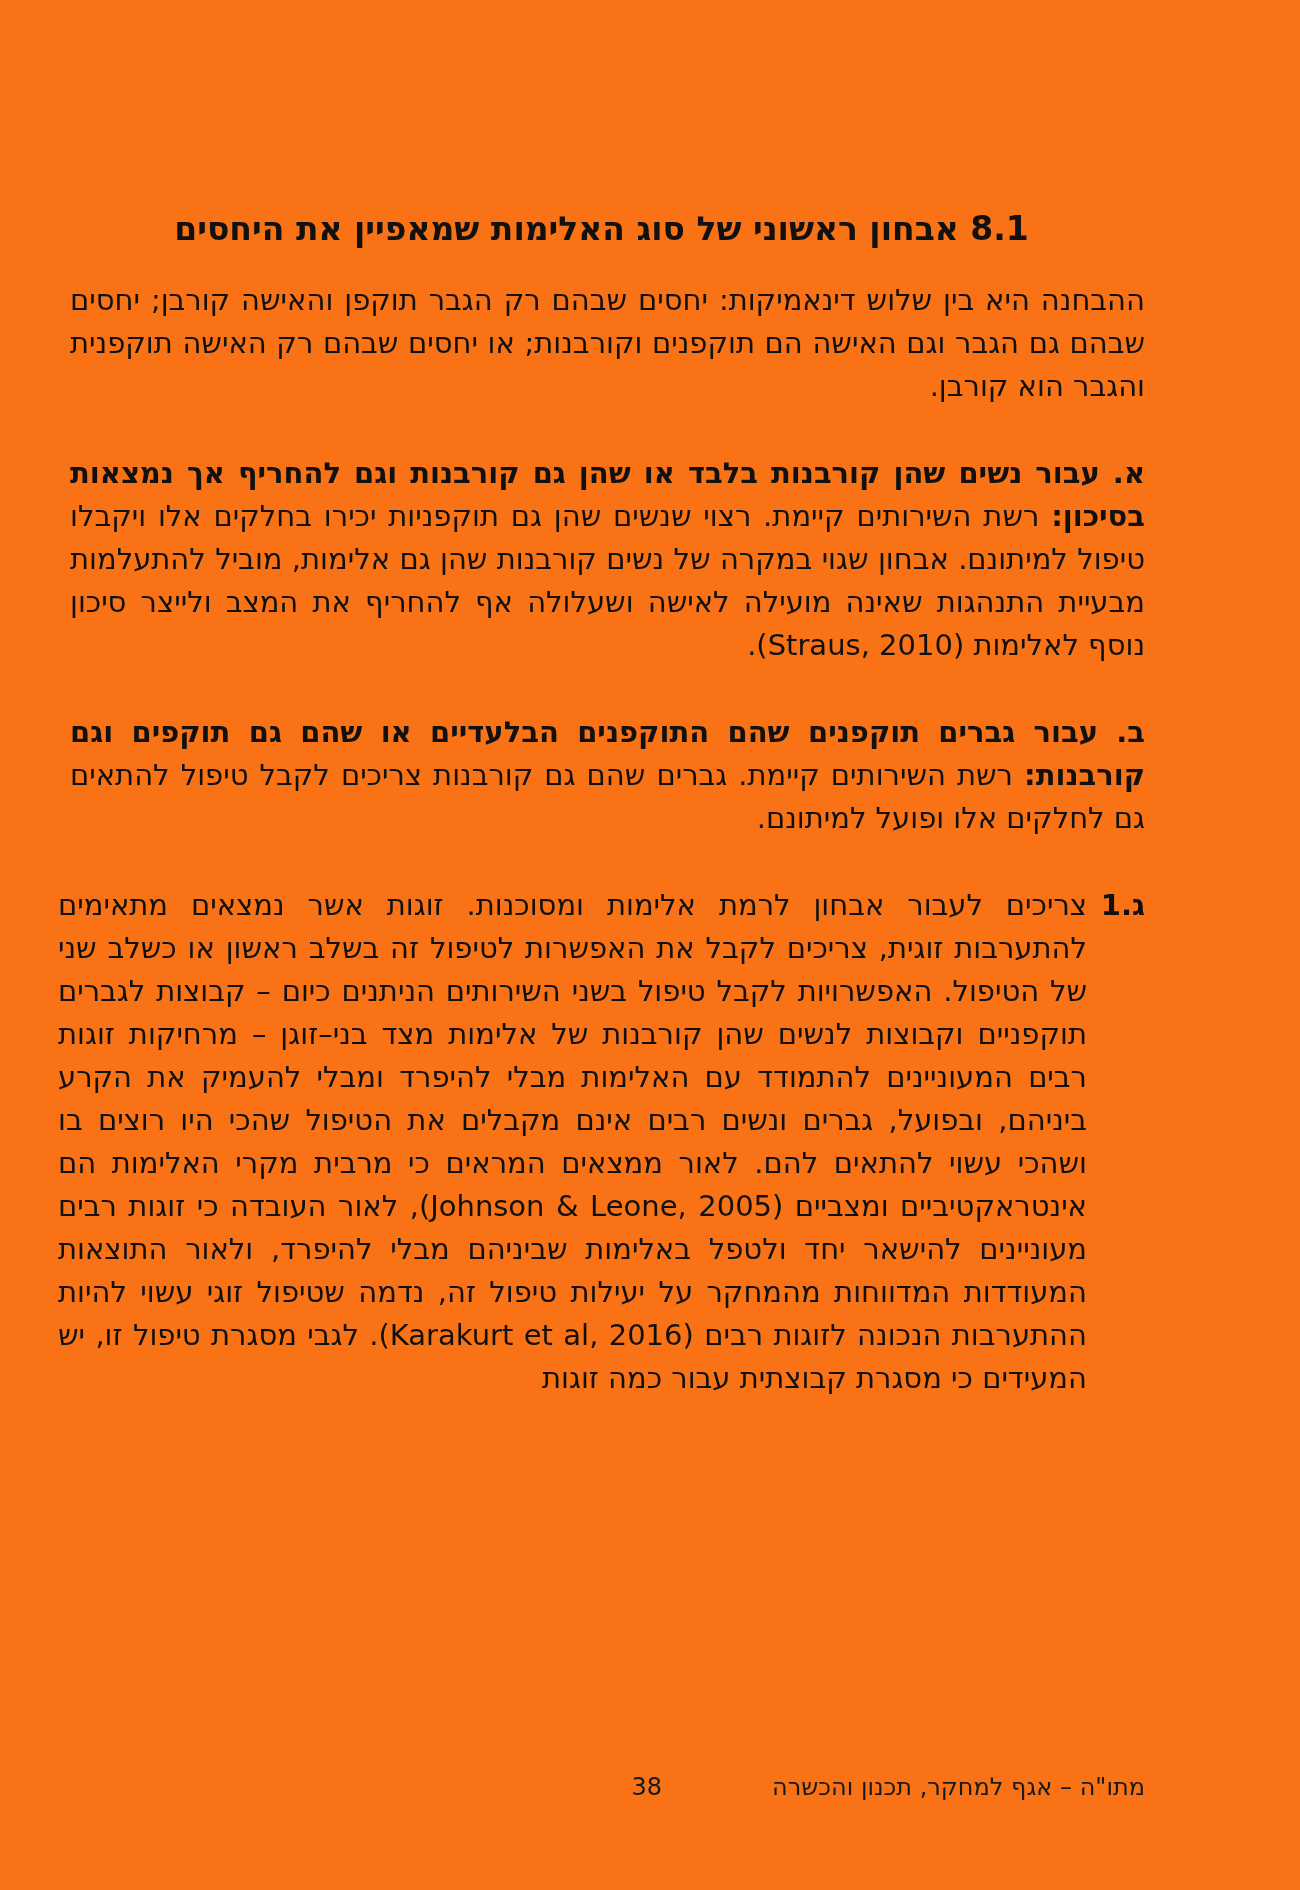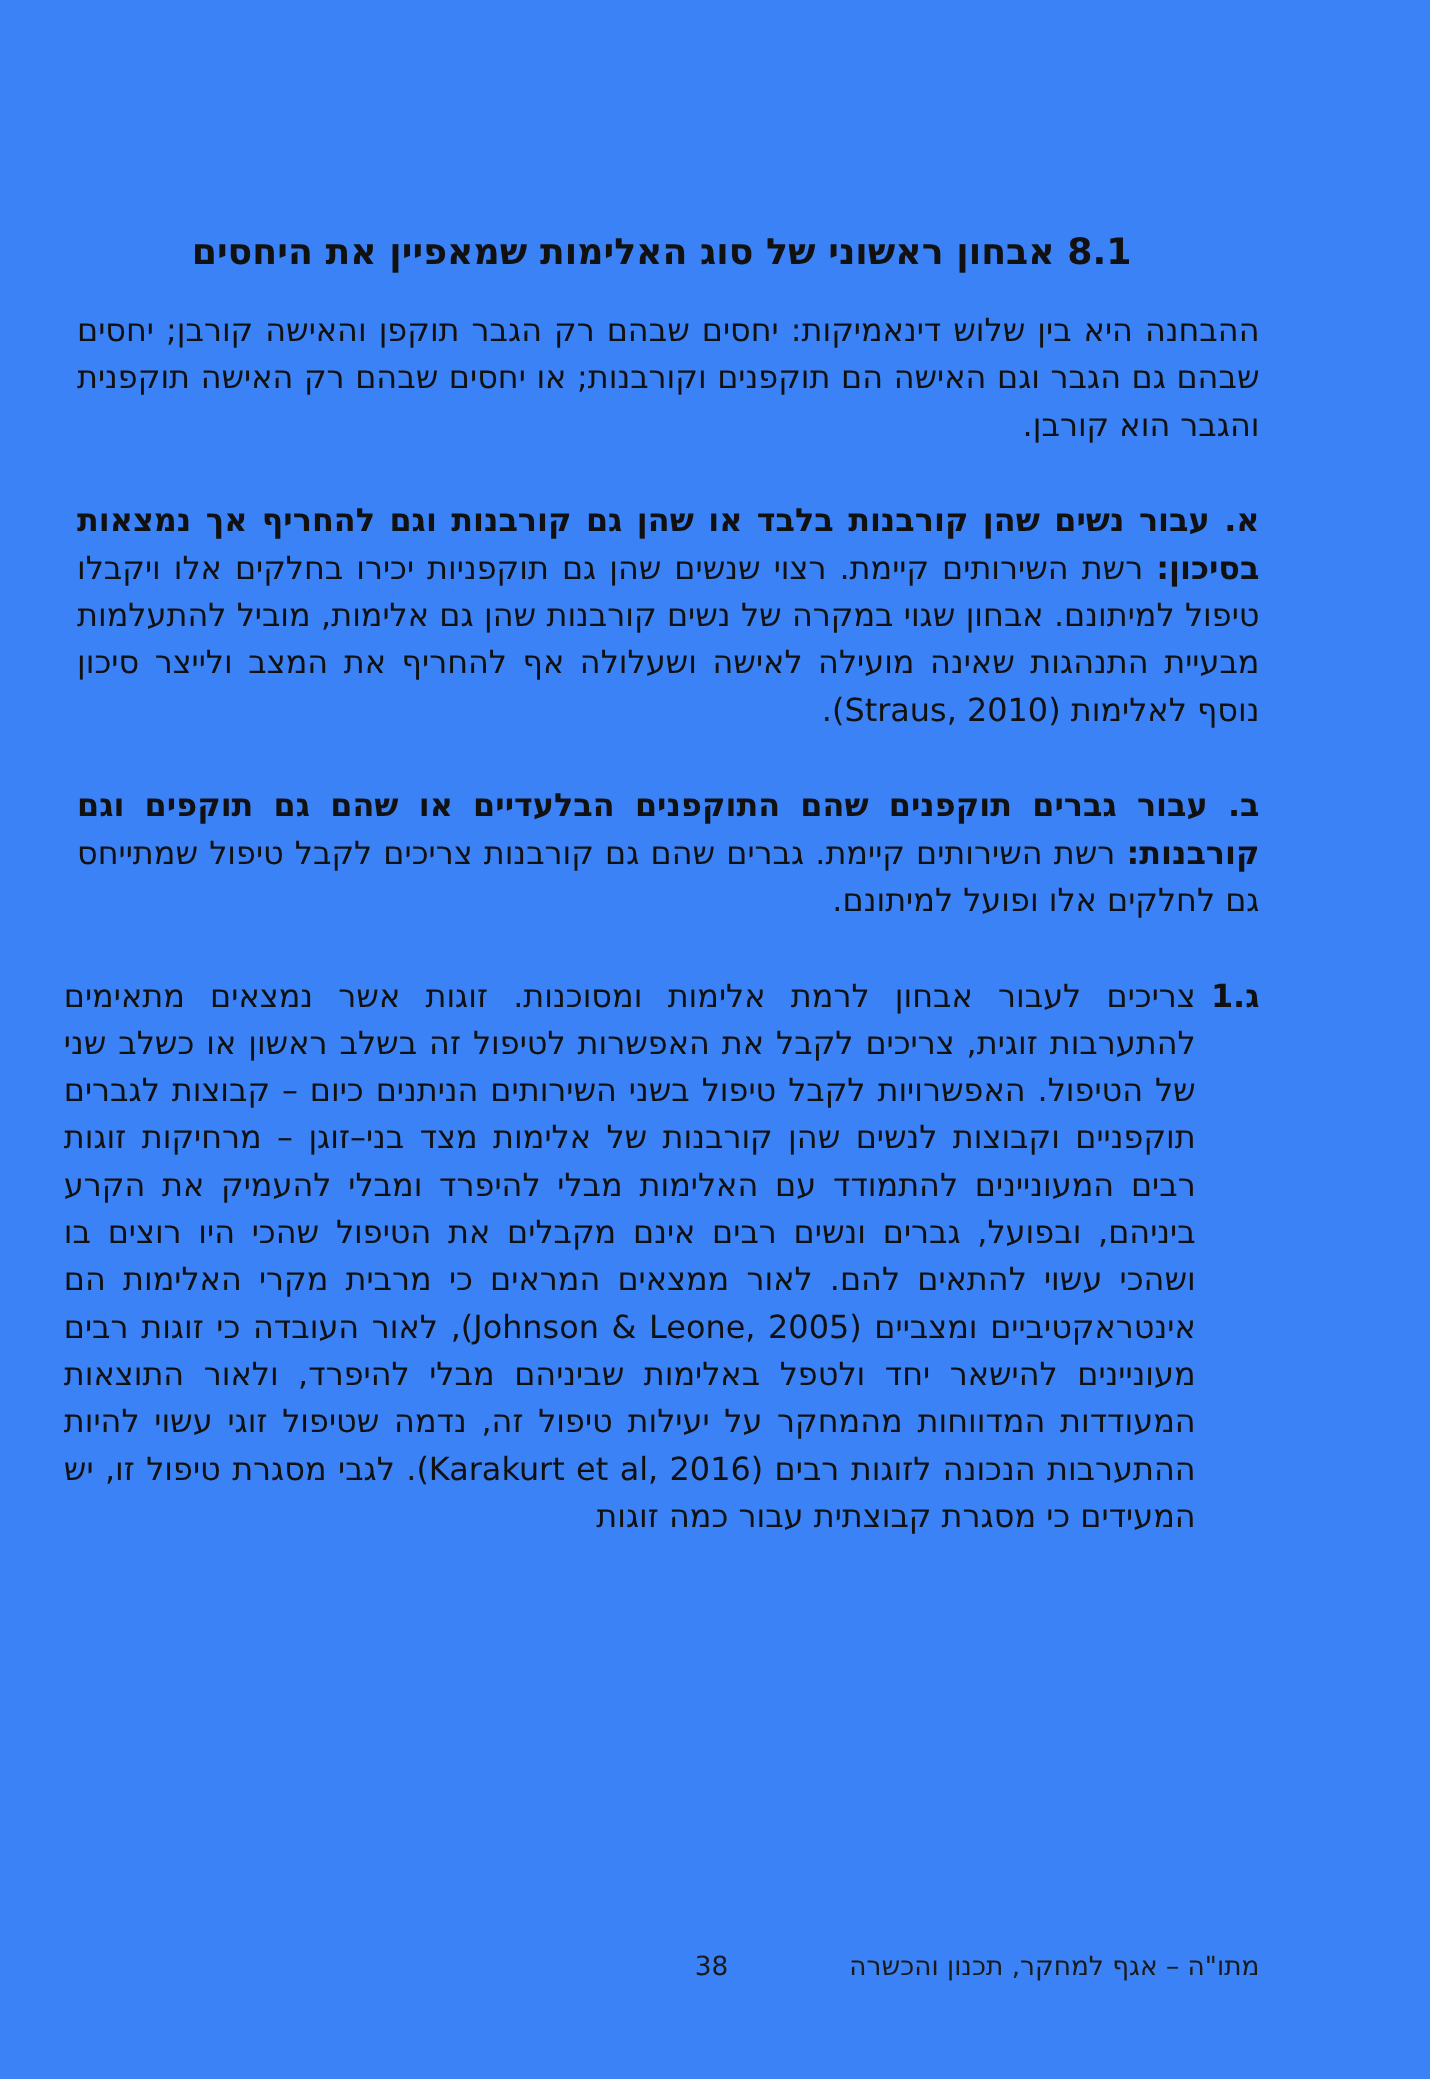"8.1 אבחון ראשוני של סוג" .page { background: #3b82f6 -> #f97316 }
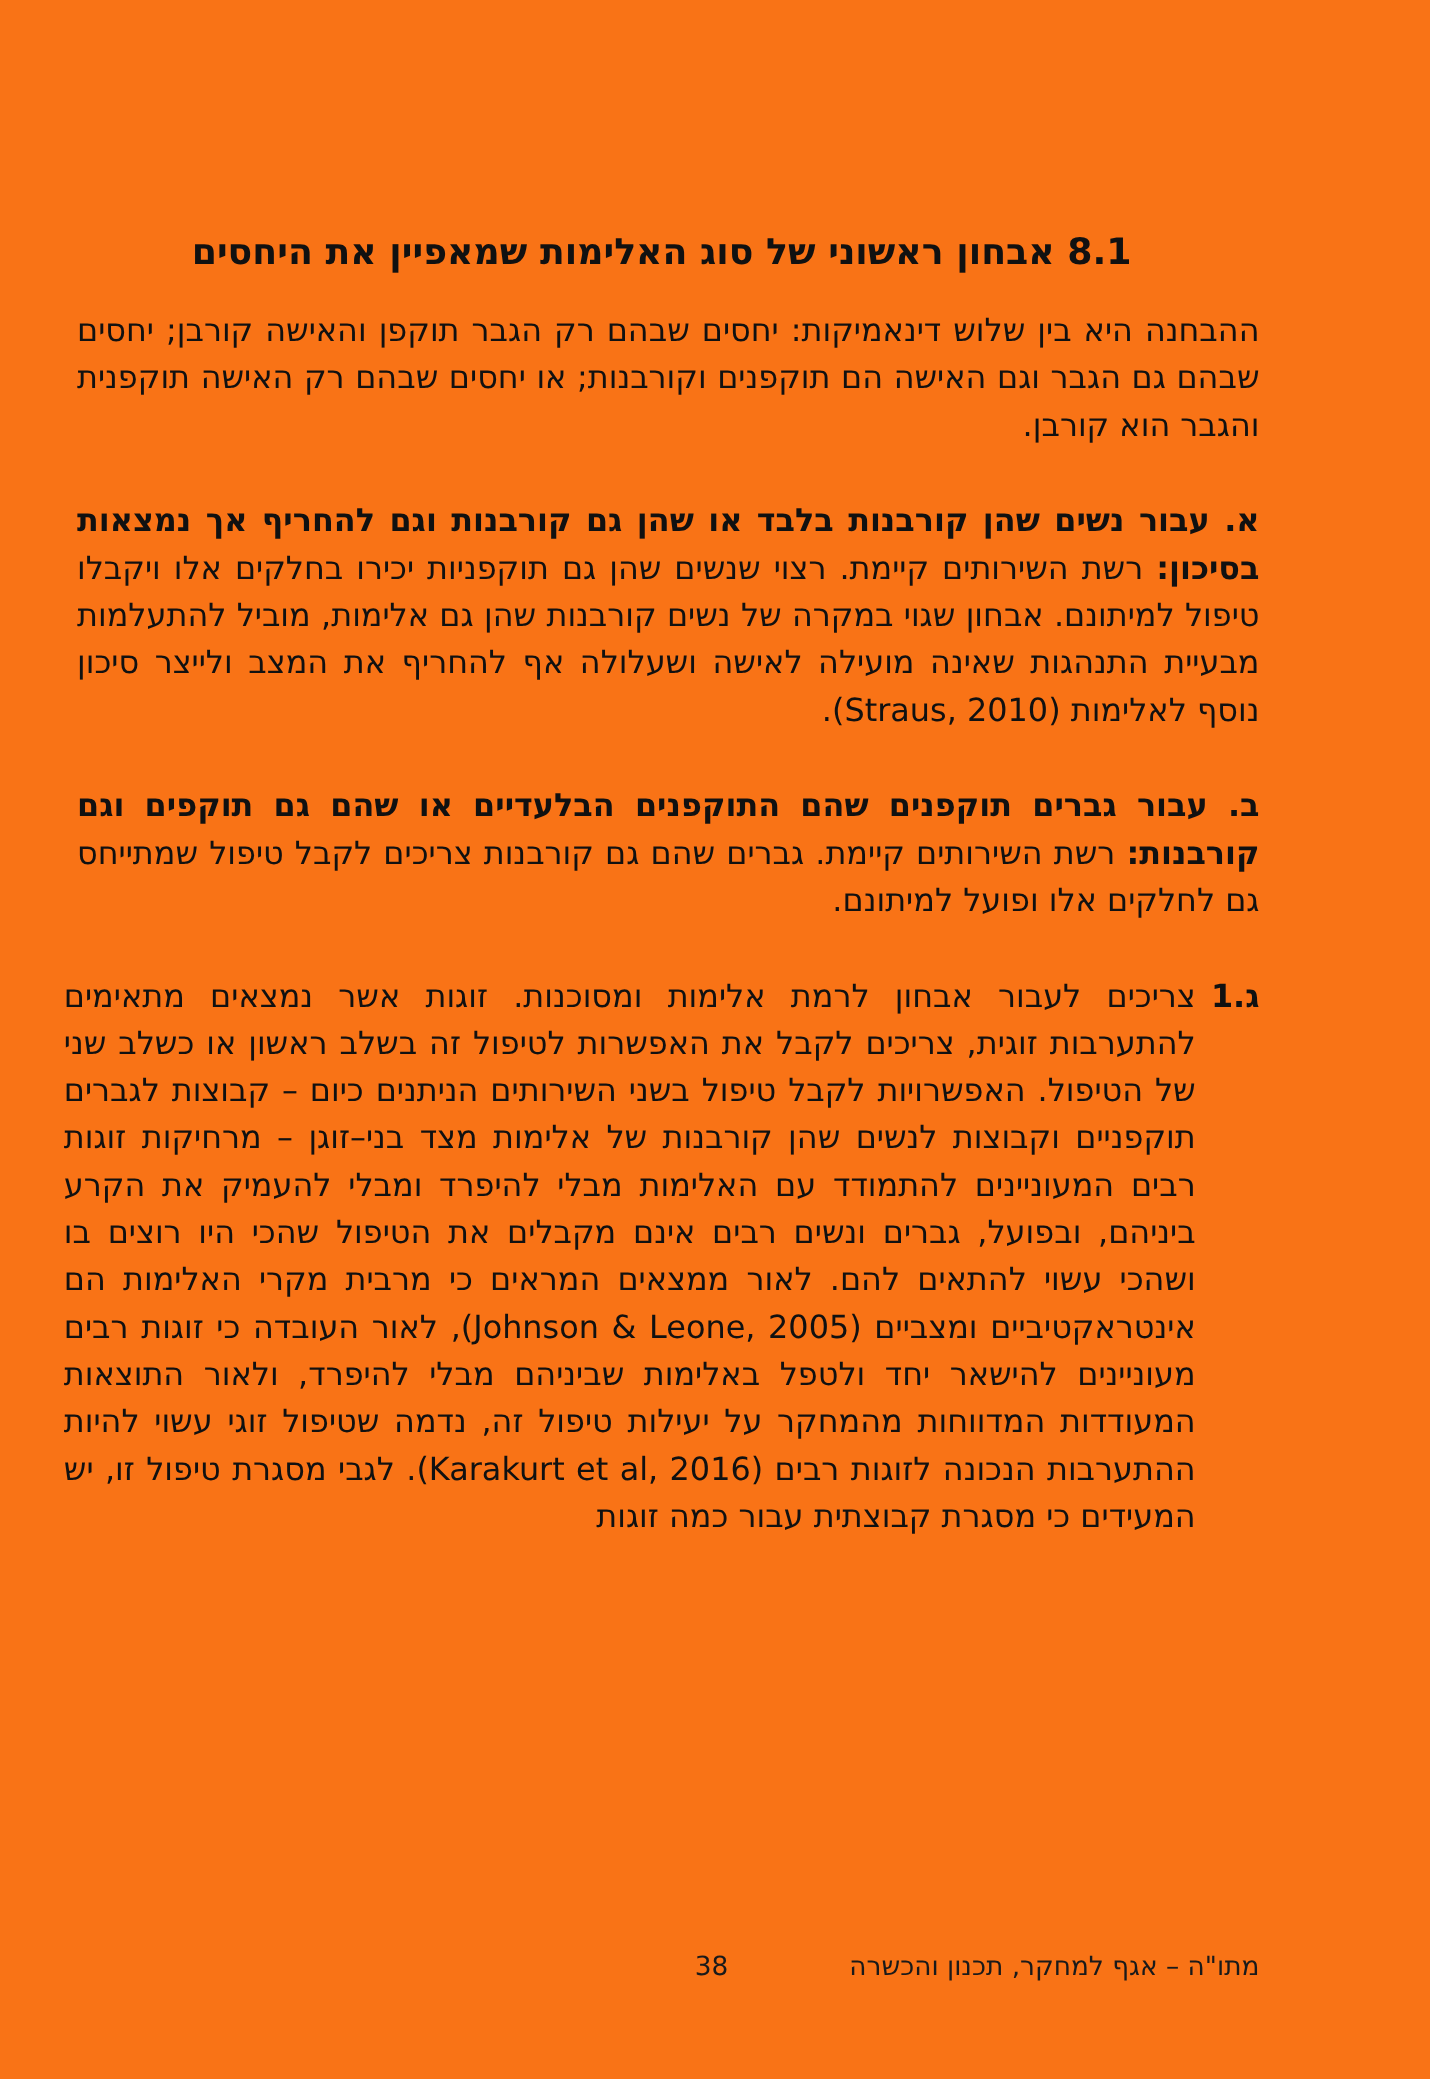"רשת השירותים קיימת. גברים שהם" span { text: שמתייחס -> להתאים }
